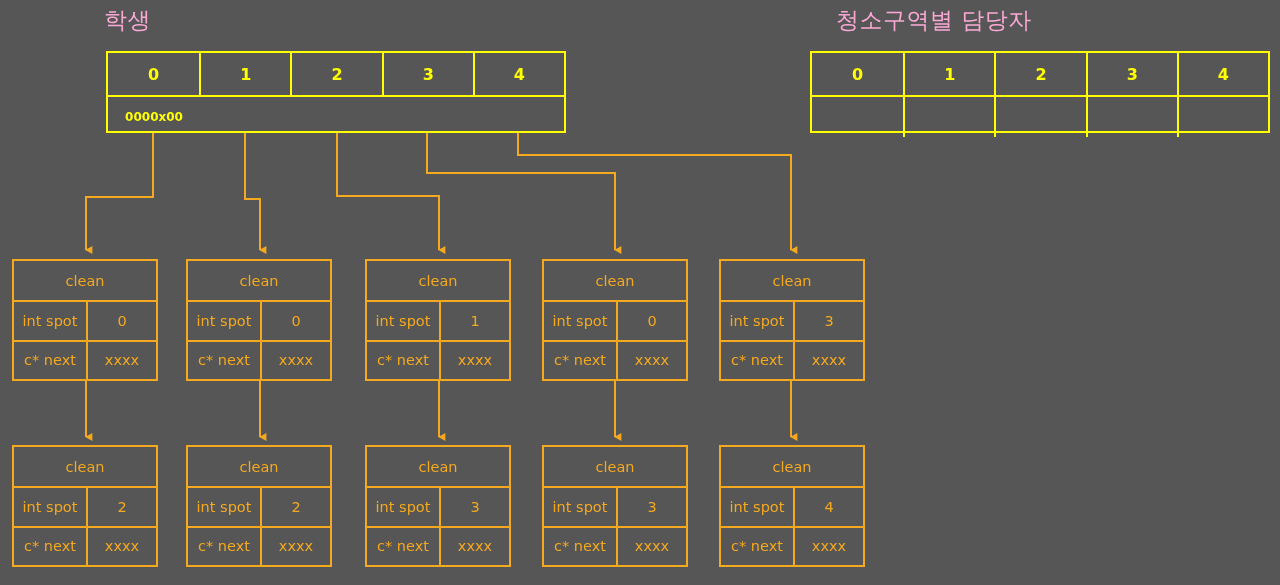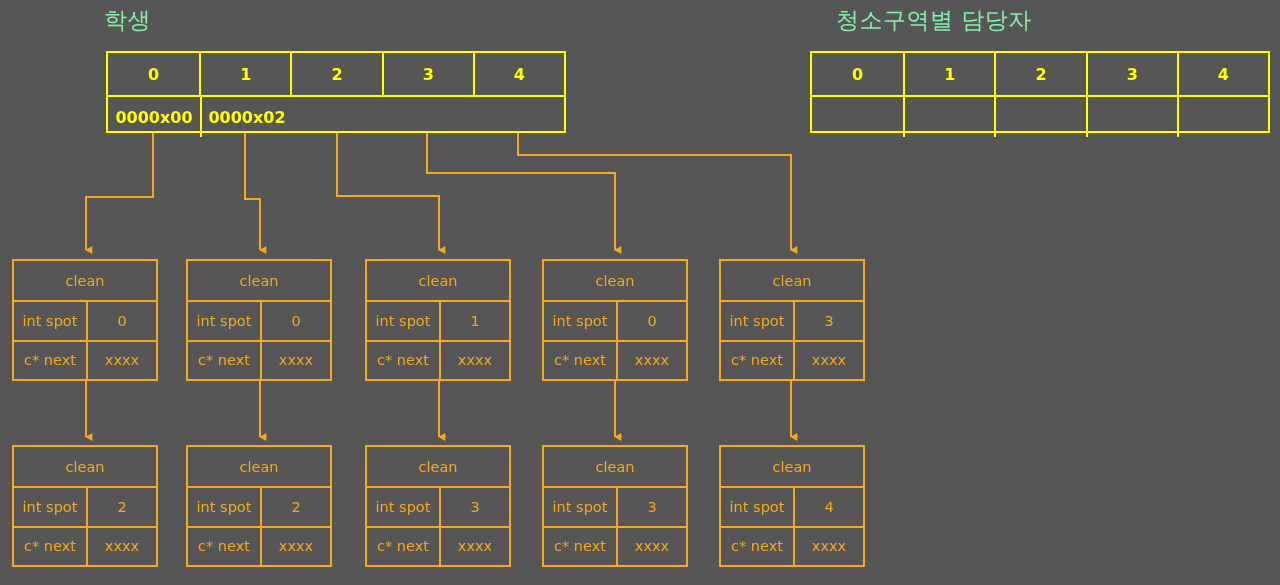"학생" .title { color: #86efac -> #f9a8d4 }
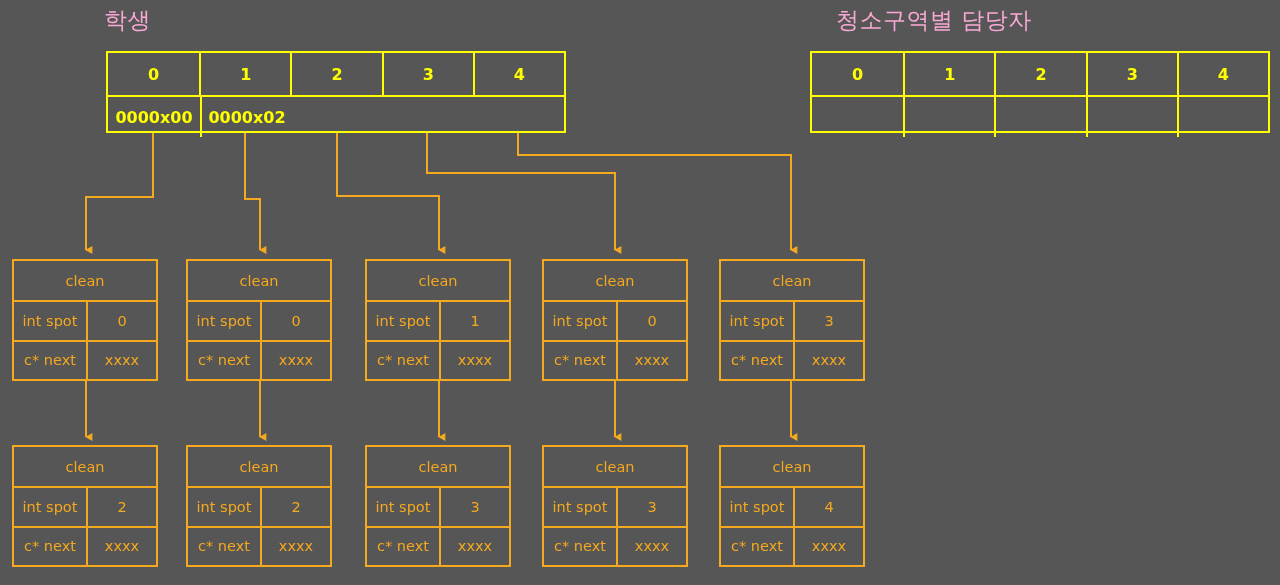"0000x00" .array-row.val .array-cell { font-size: 16px -> 12px }
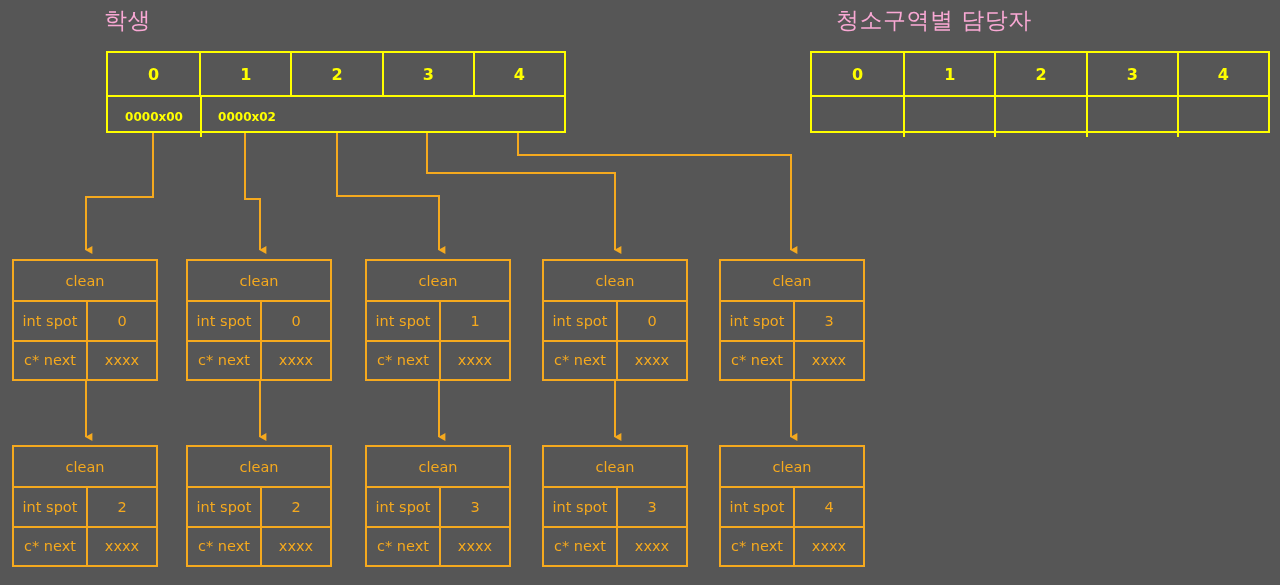"0000x02" div.array-cell { html: <div>0000x02</div> -> none }
